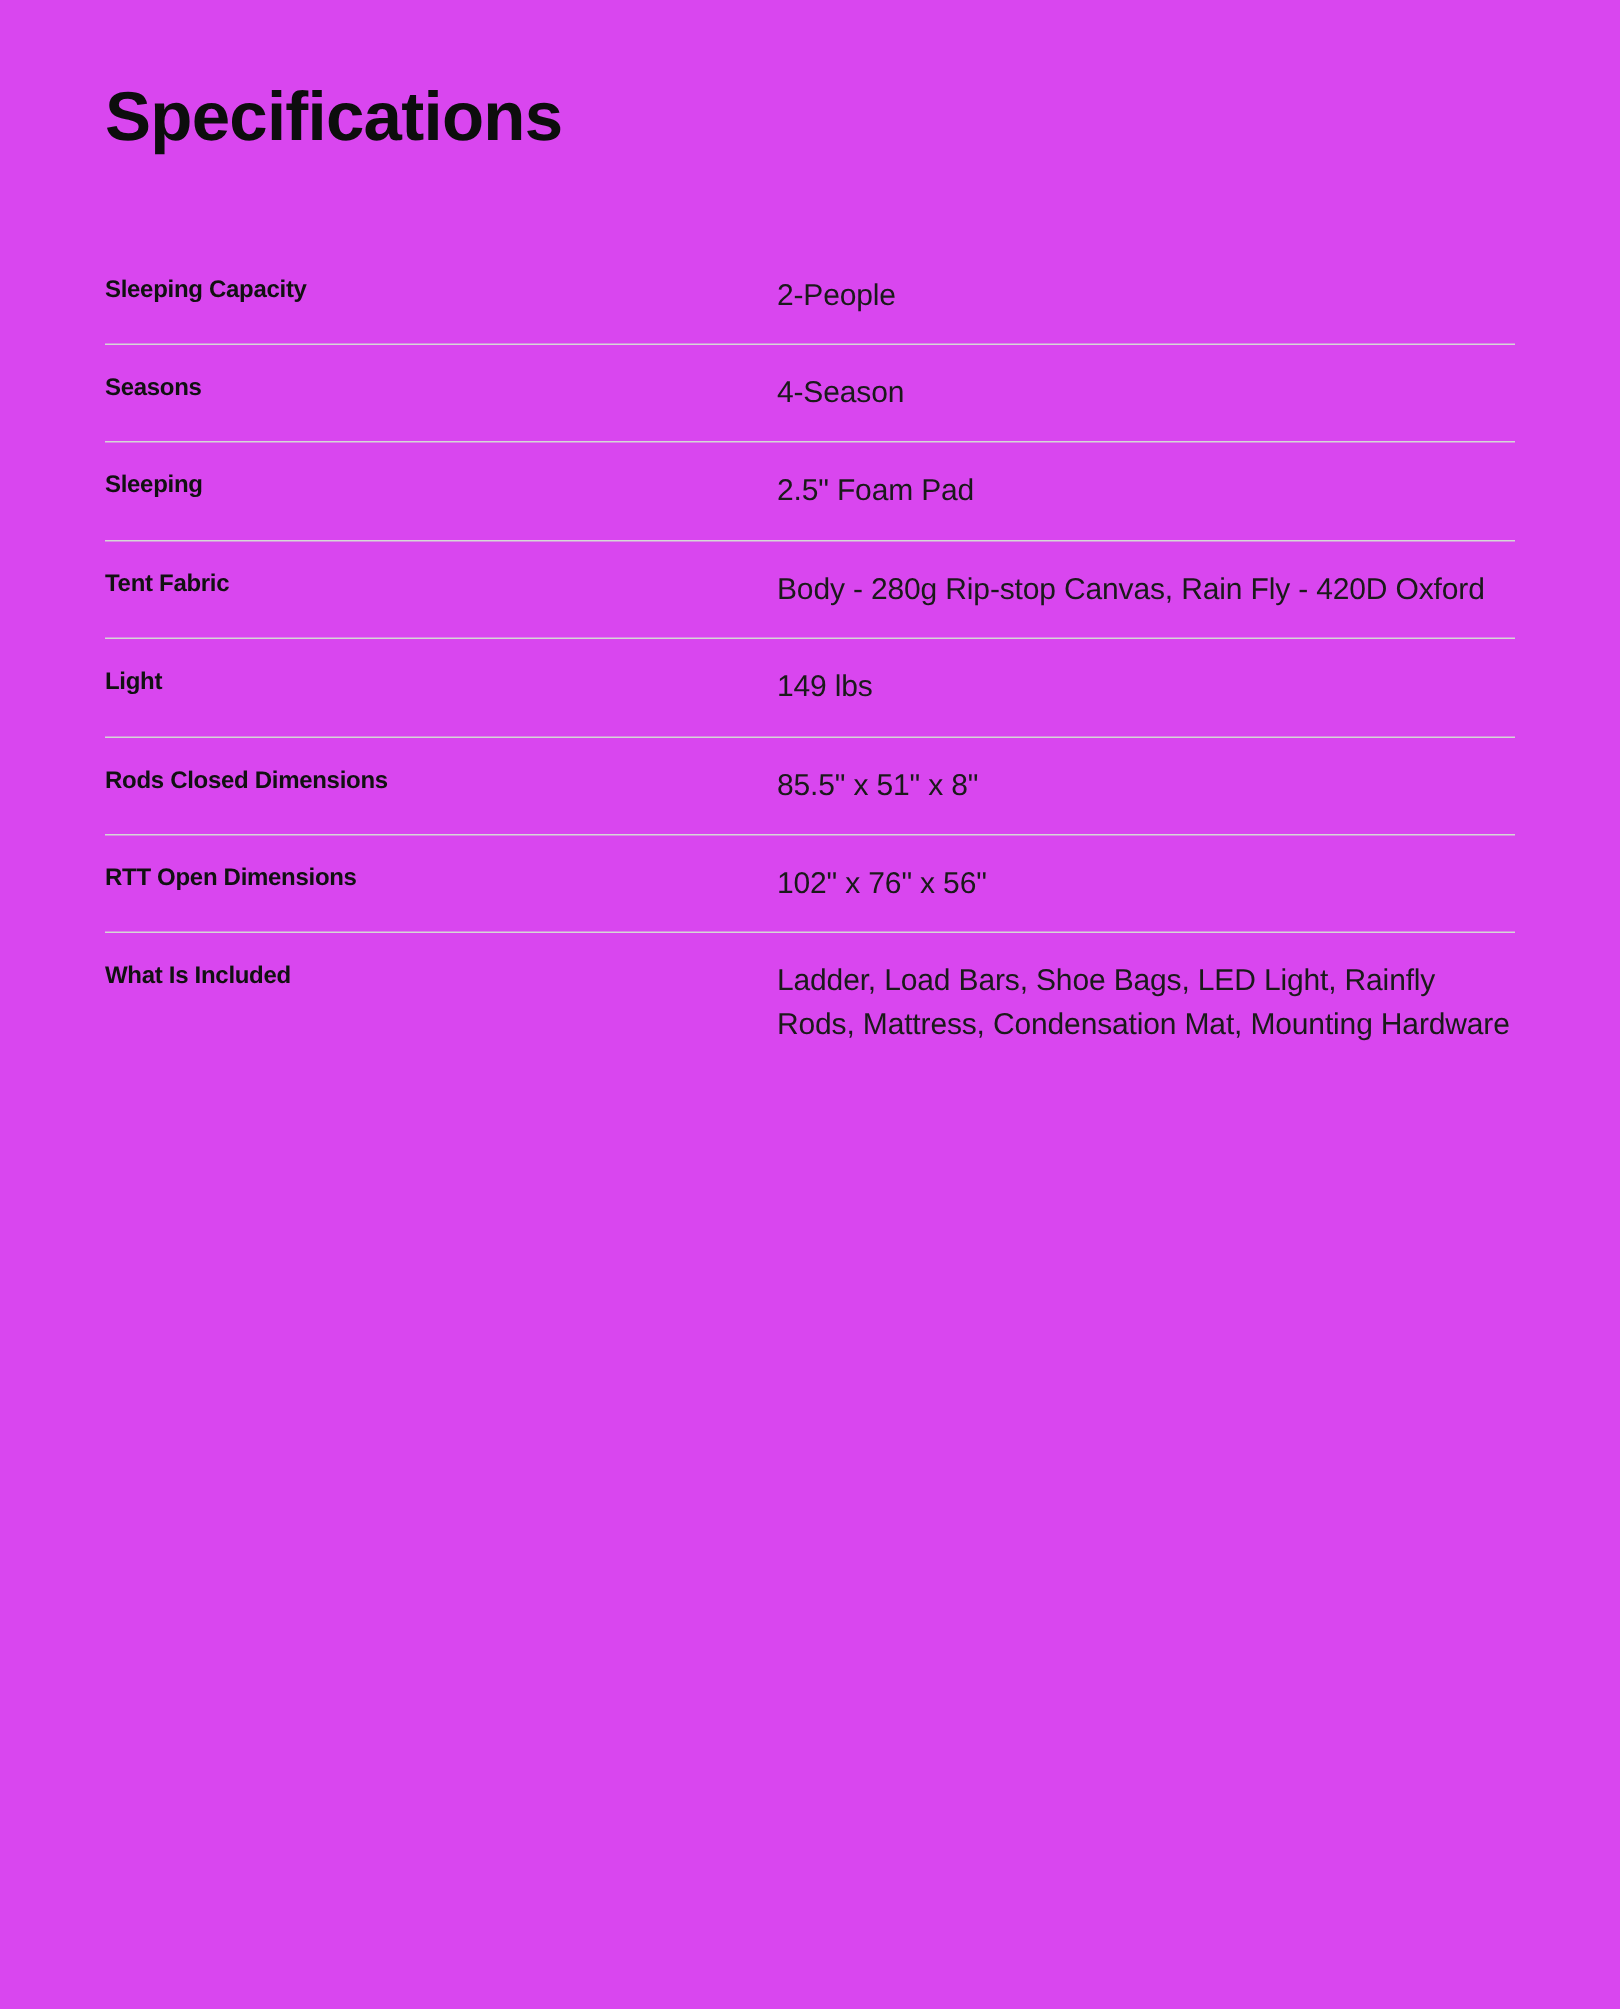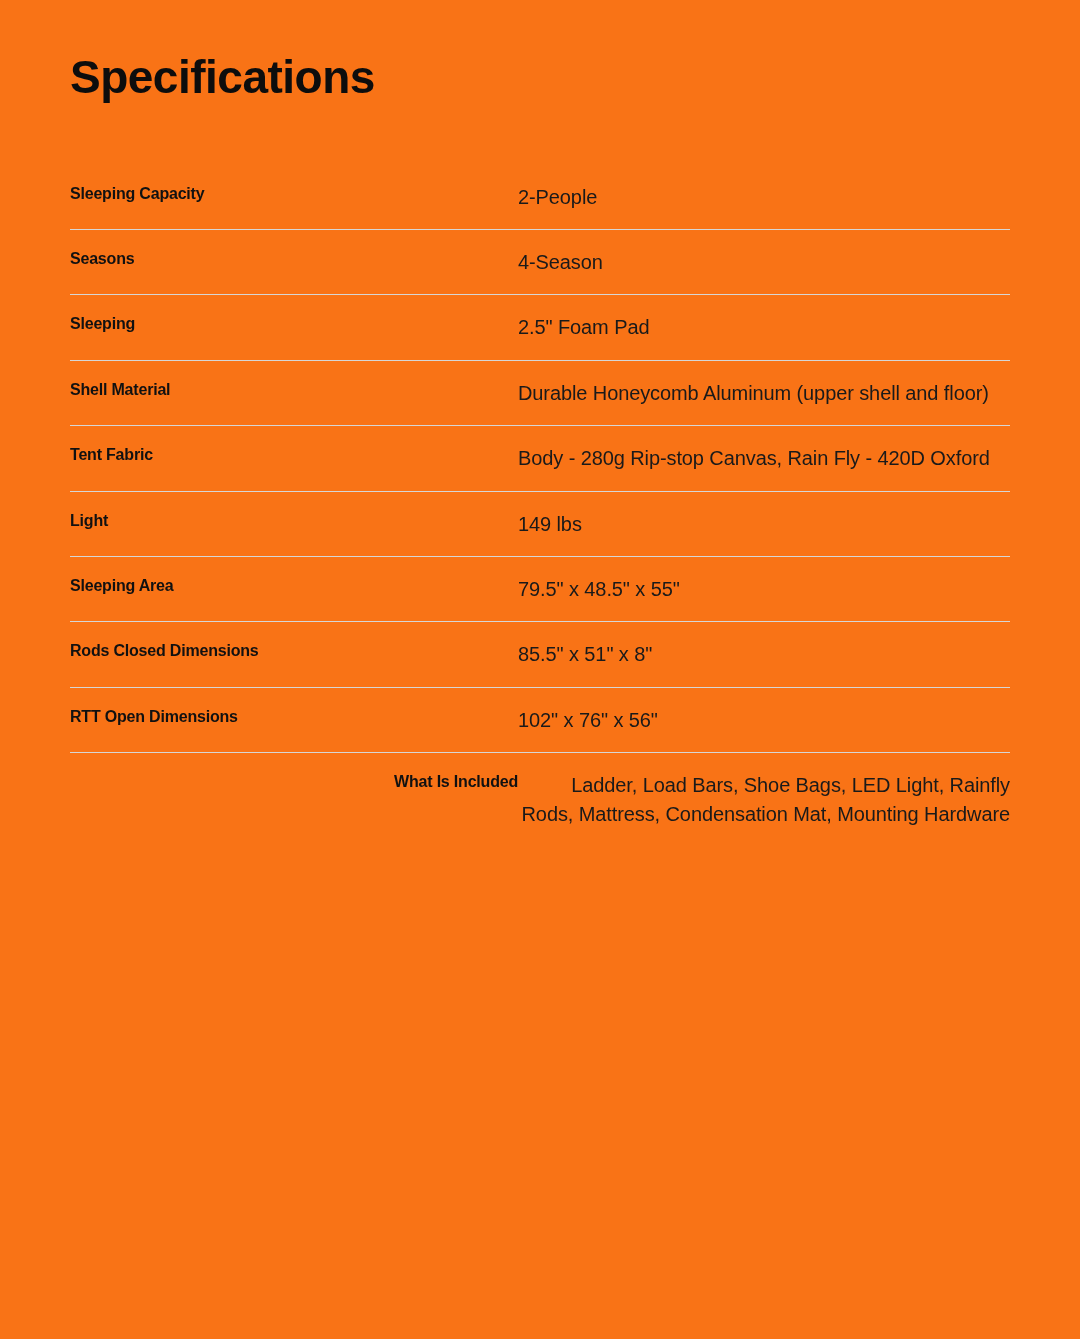"Specifications" .page { background: #f97316 -> #d946ef }
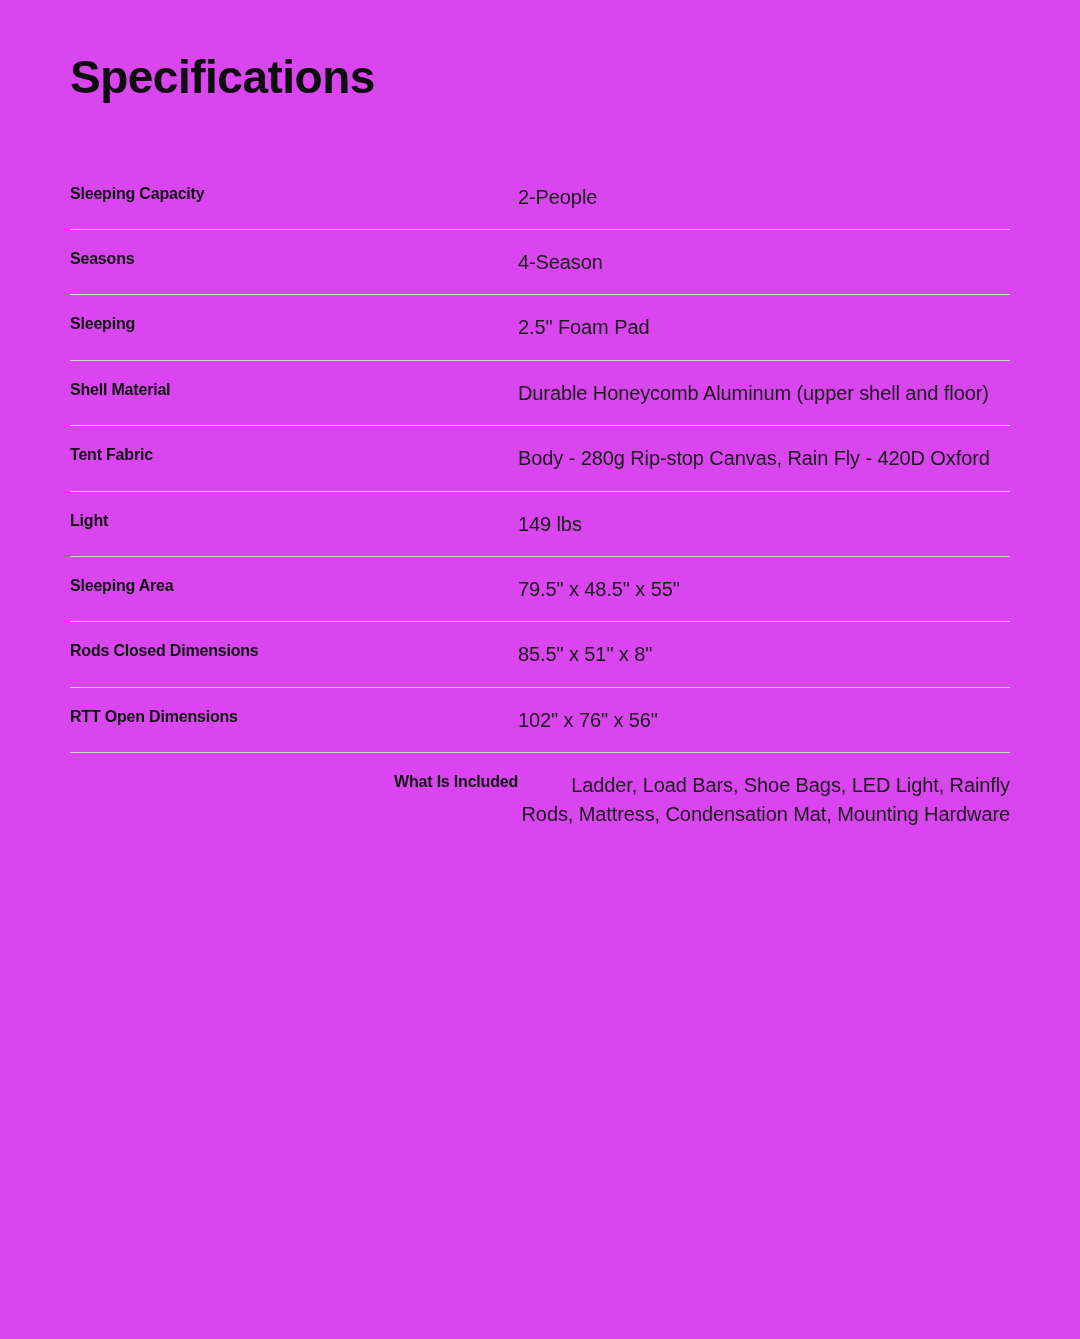"Shell Material" tr { html: <tr> <td>Shell Material</td> <td>Durable Honeycomb Aluminum (upper shell and floor)</td> </tr> -> none }
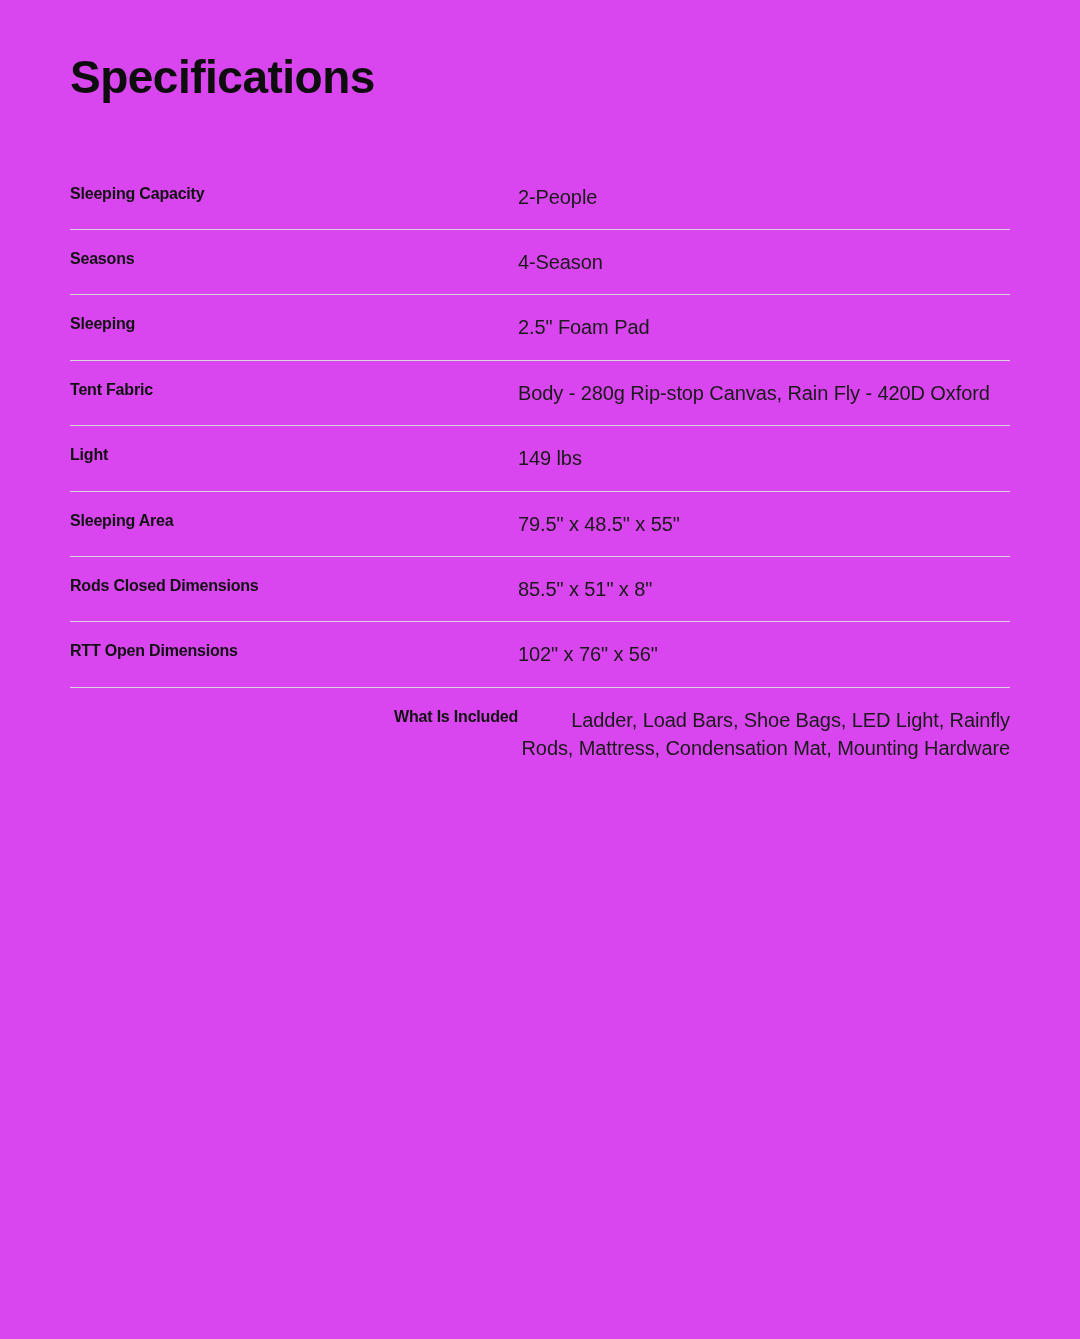"Sleeping Area" tr { html: <tr> <td>Sleeping Area</td> <td>79.5" x 48.5" x 55"</td> </tr> -> none }
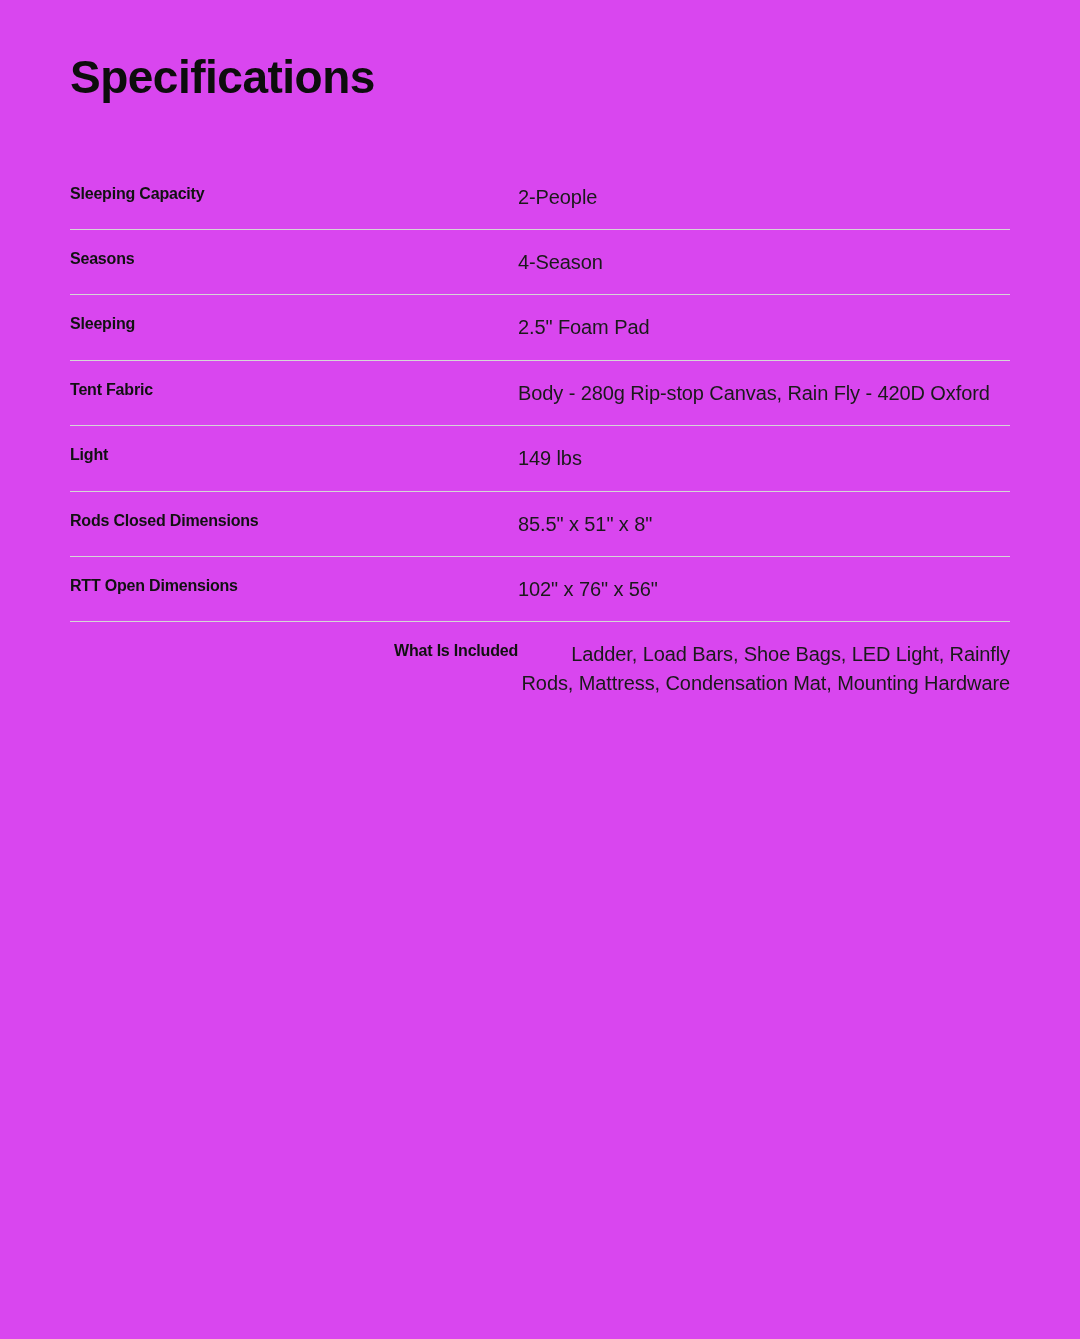"What Is Included" .spec-table tr:last-child { text-align: right -> none }
